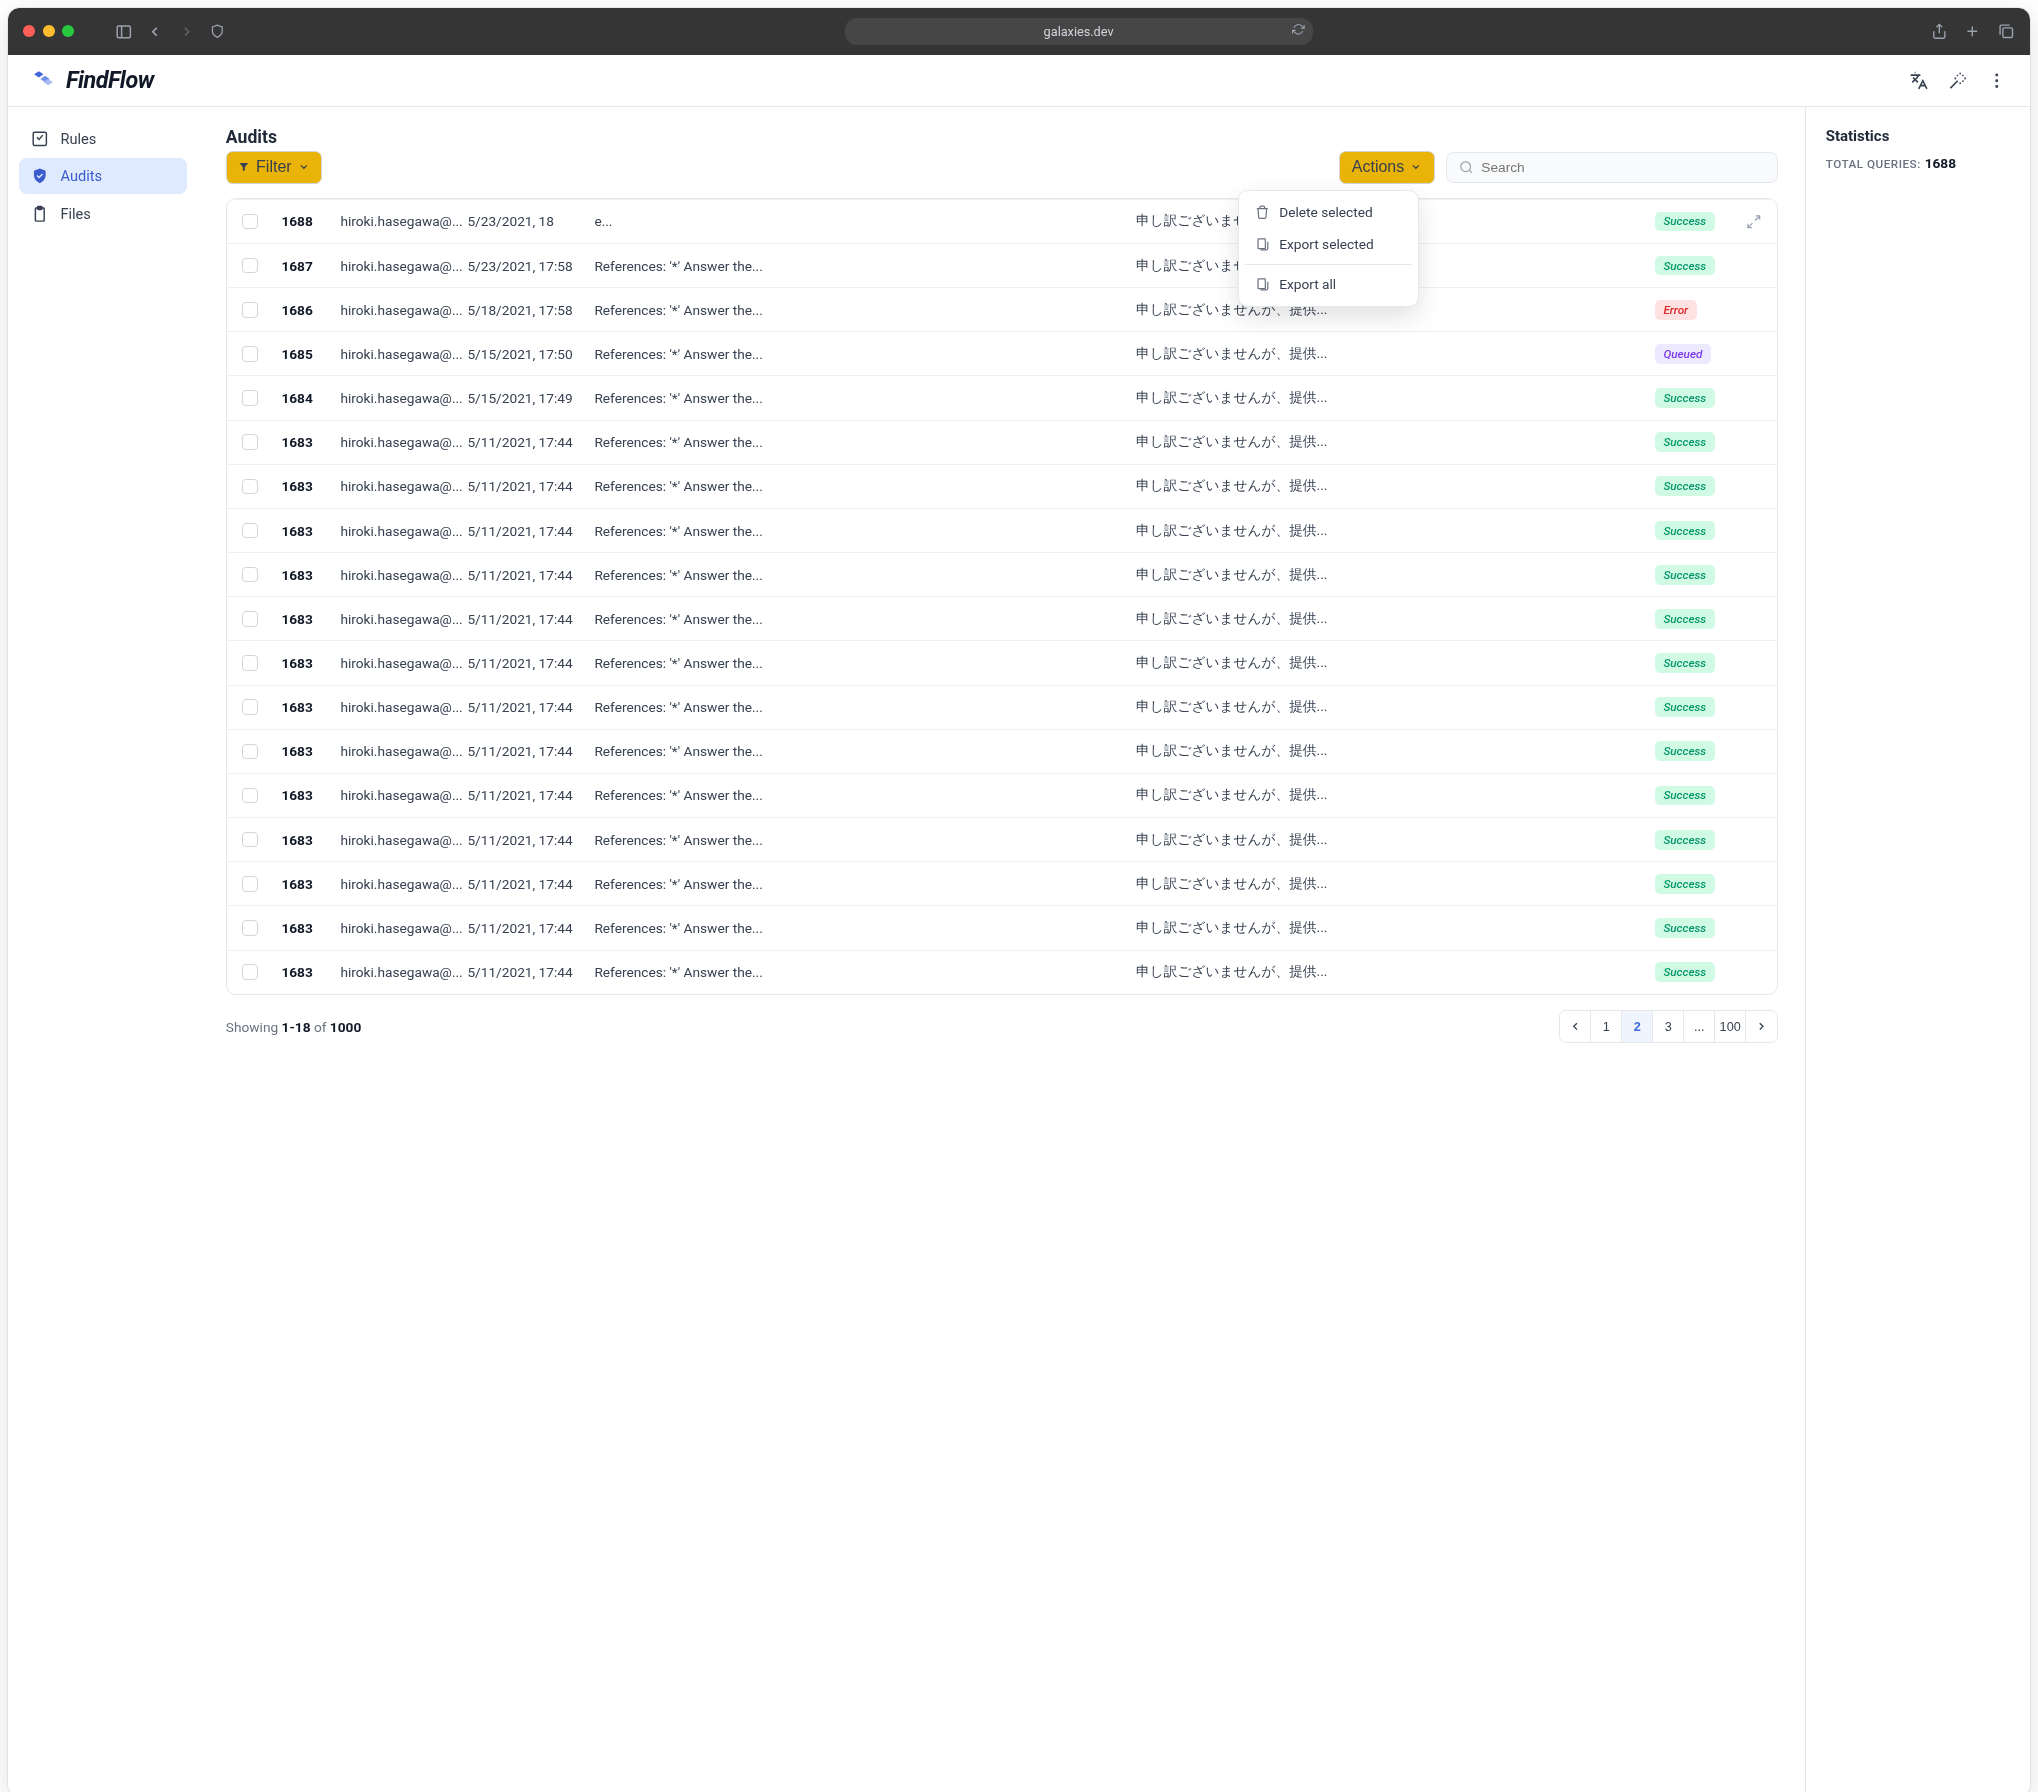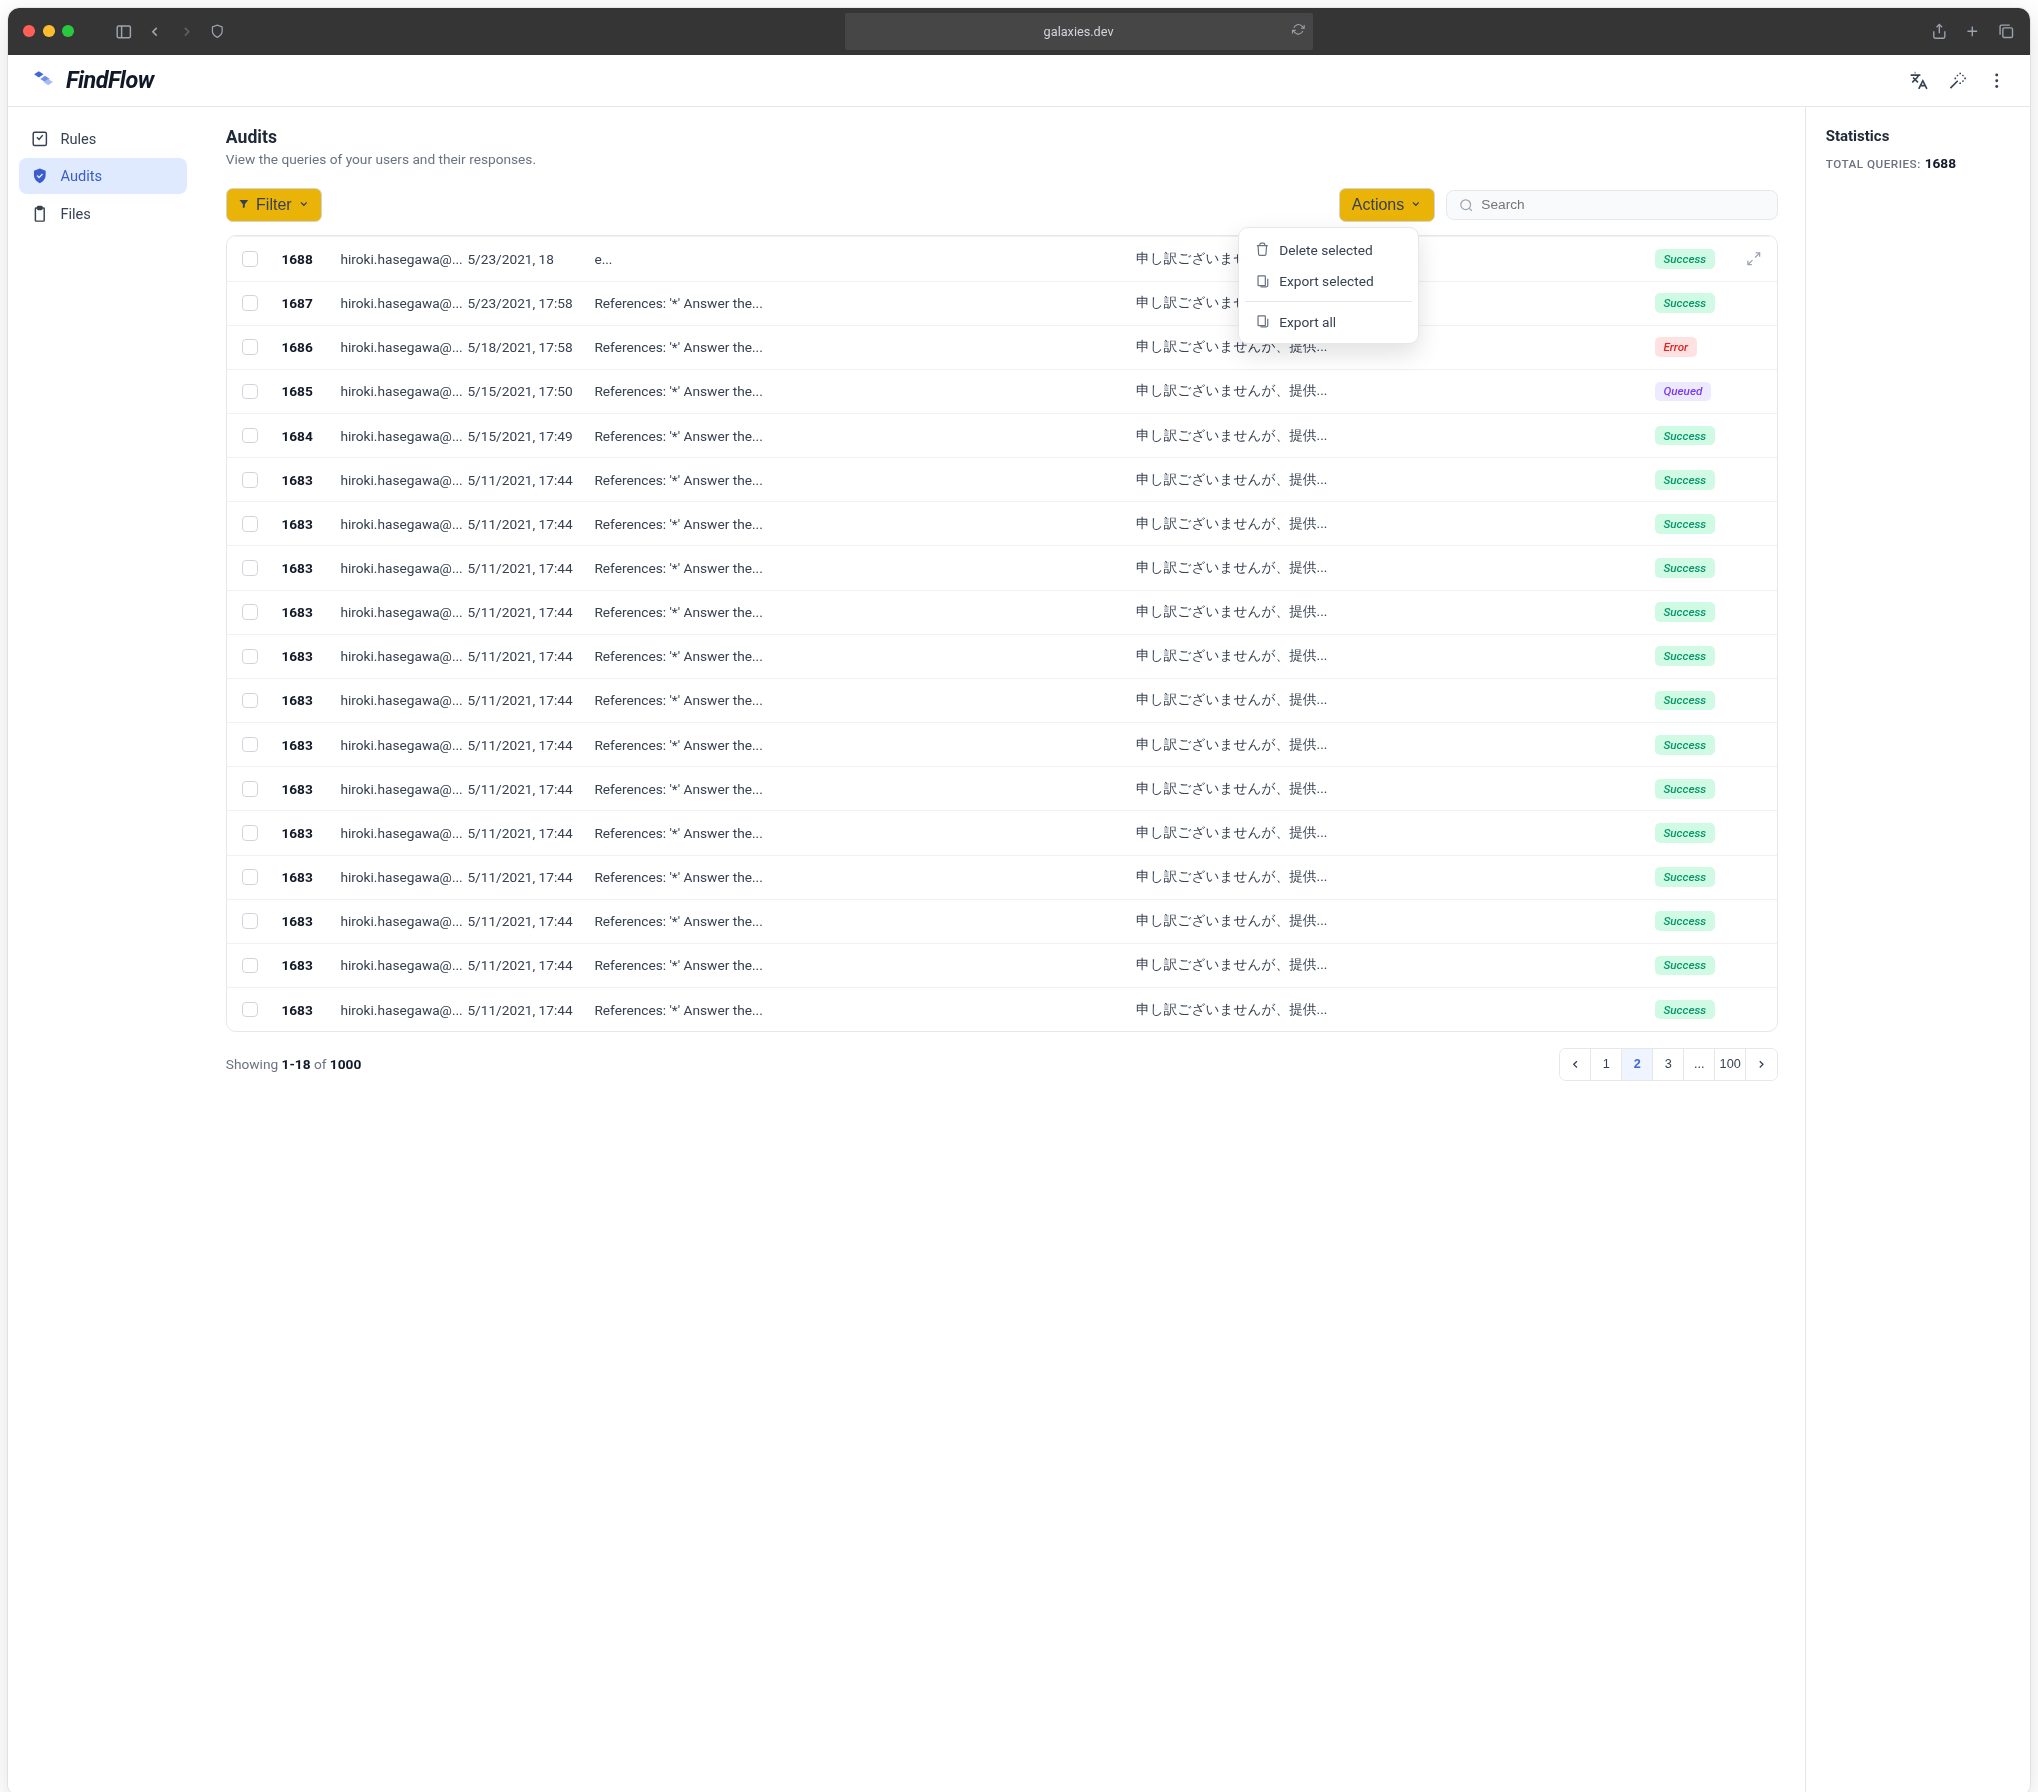"galaxies.dev" .address-bar { border-radius: 2px -> 12px; height: 37px -> 27px }
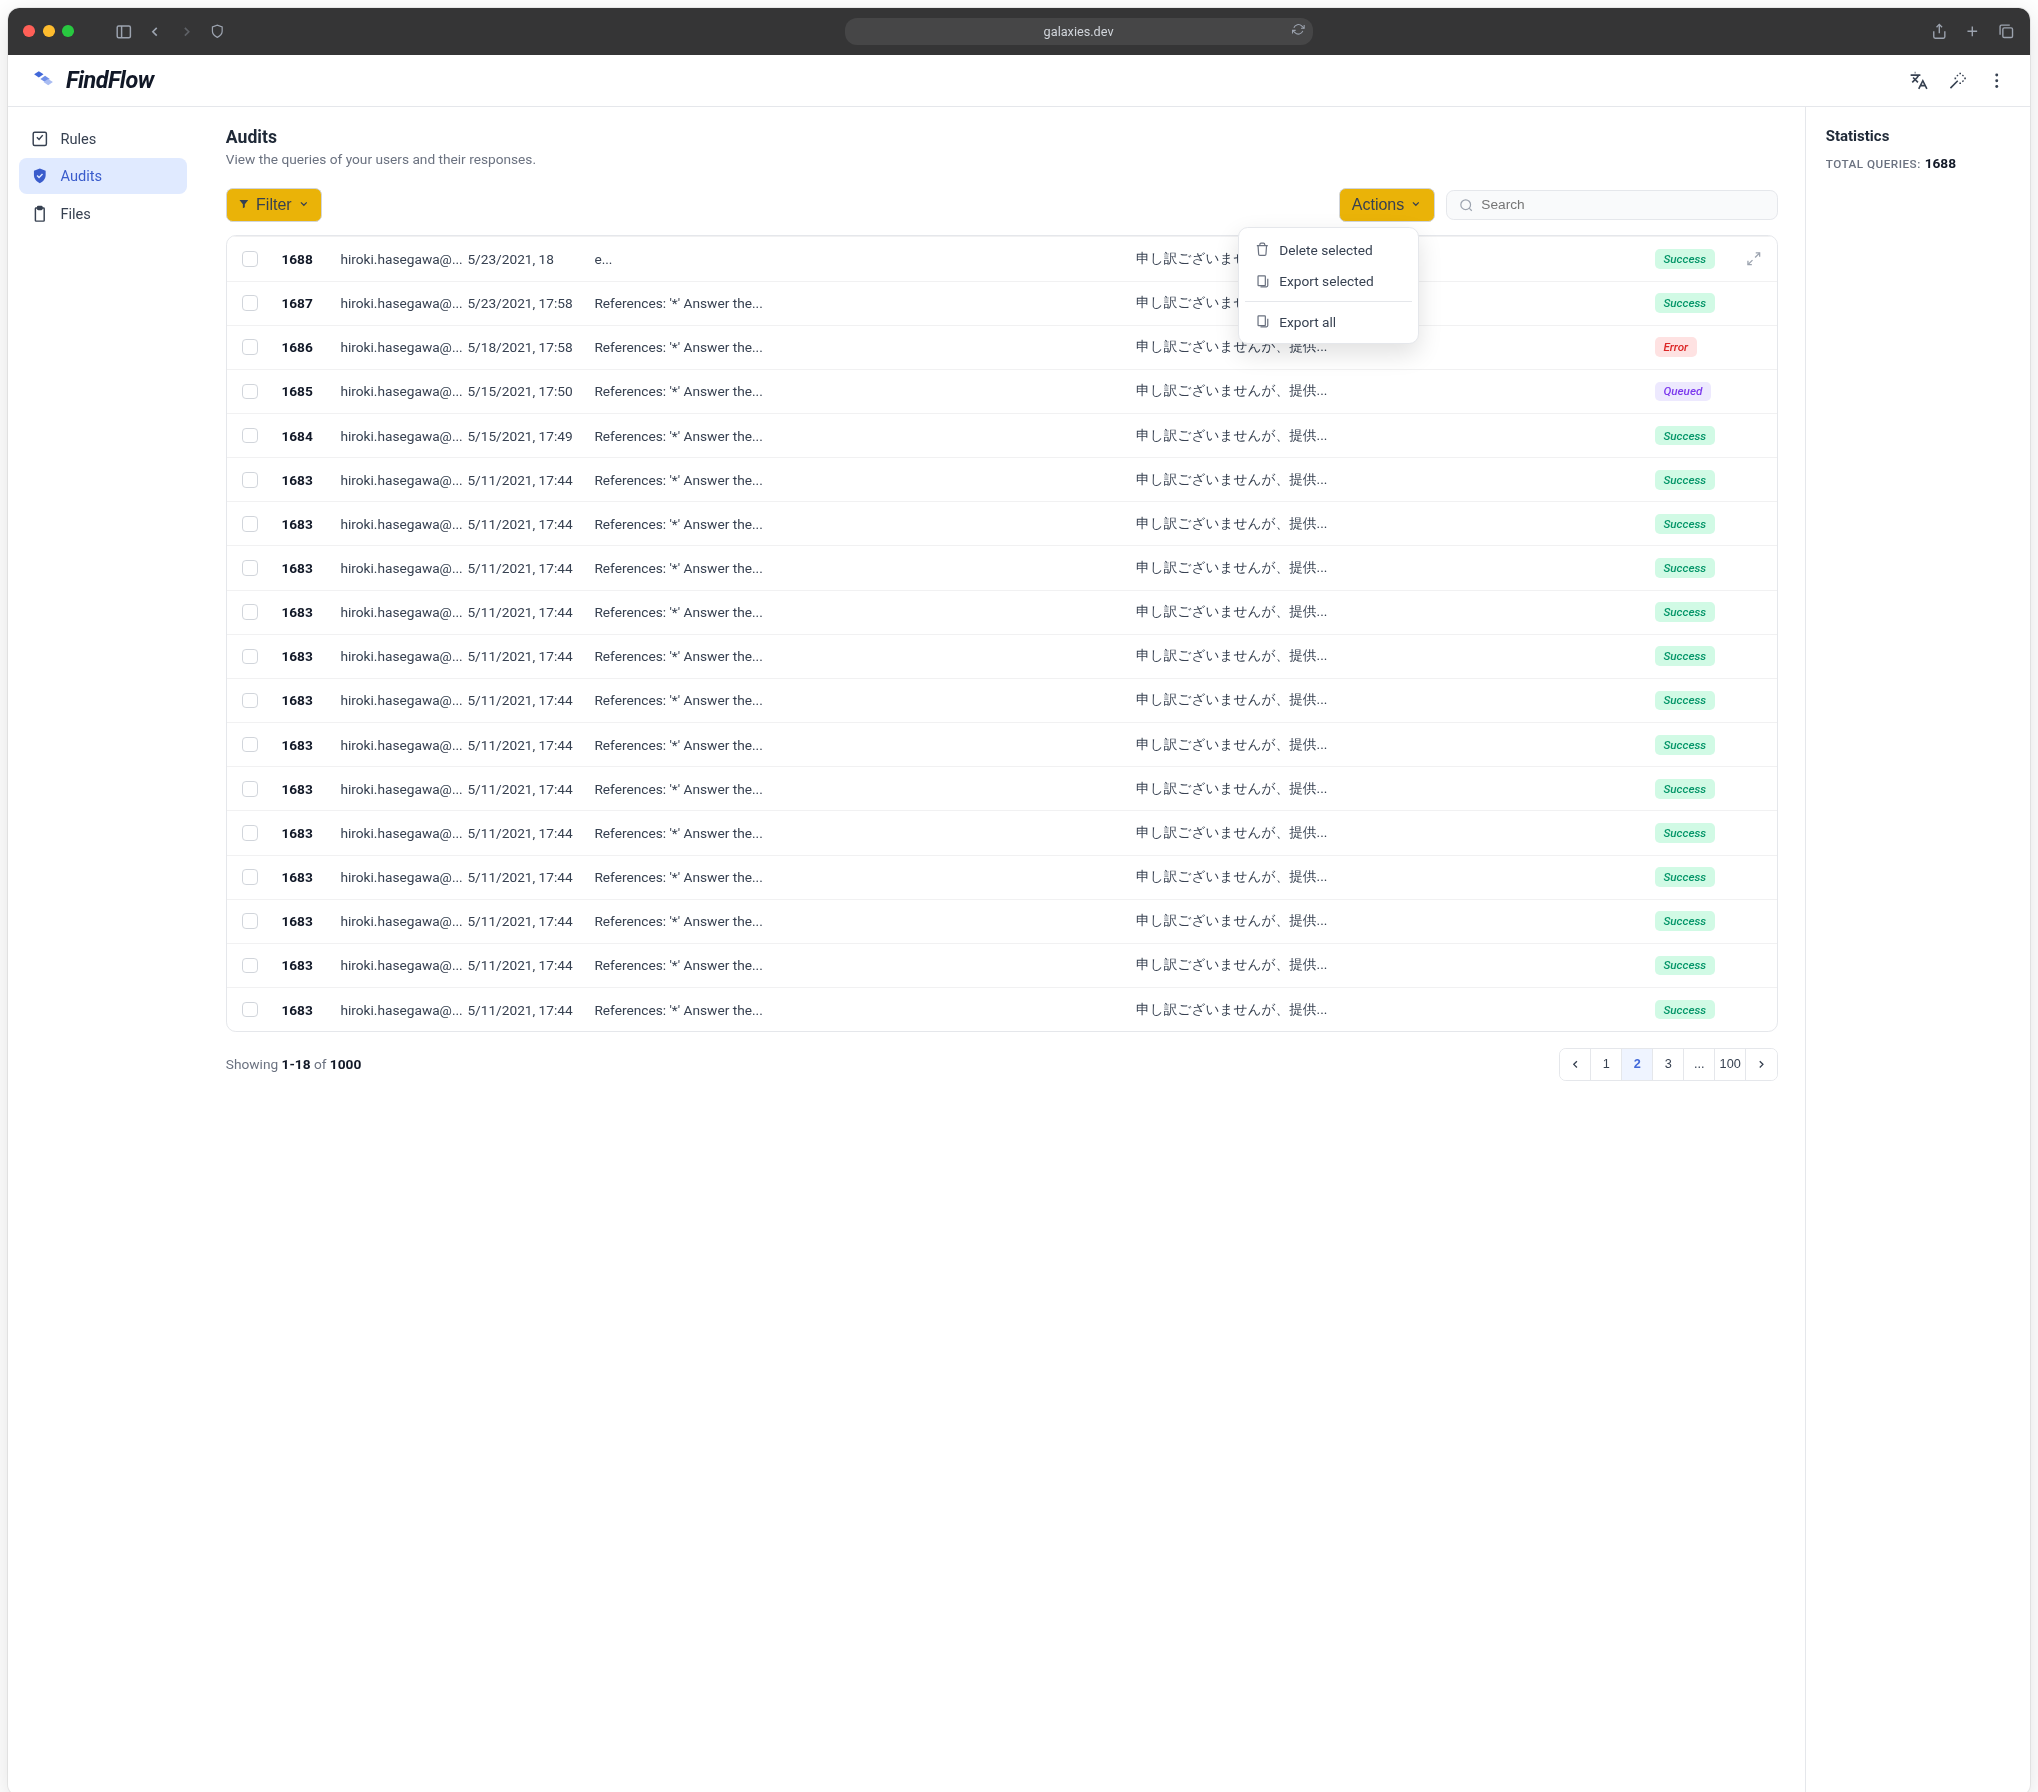"View the queries of your" div.main-subtitle { html: <div>View the queries of your users and their responses.</div> -> none }
